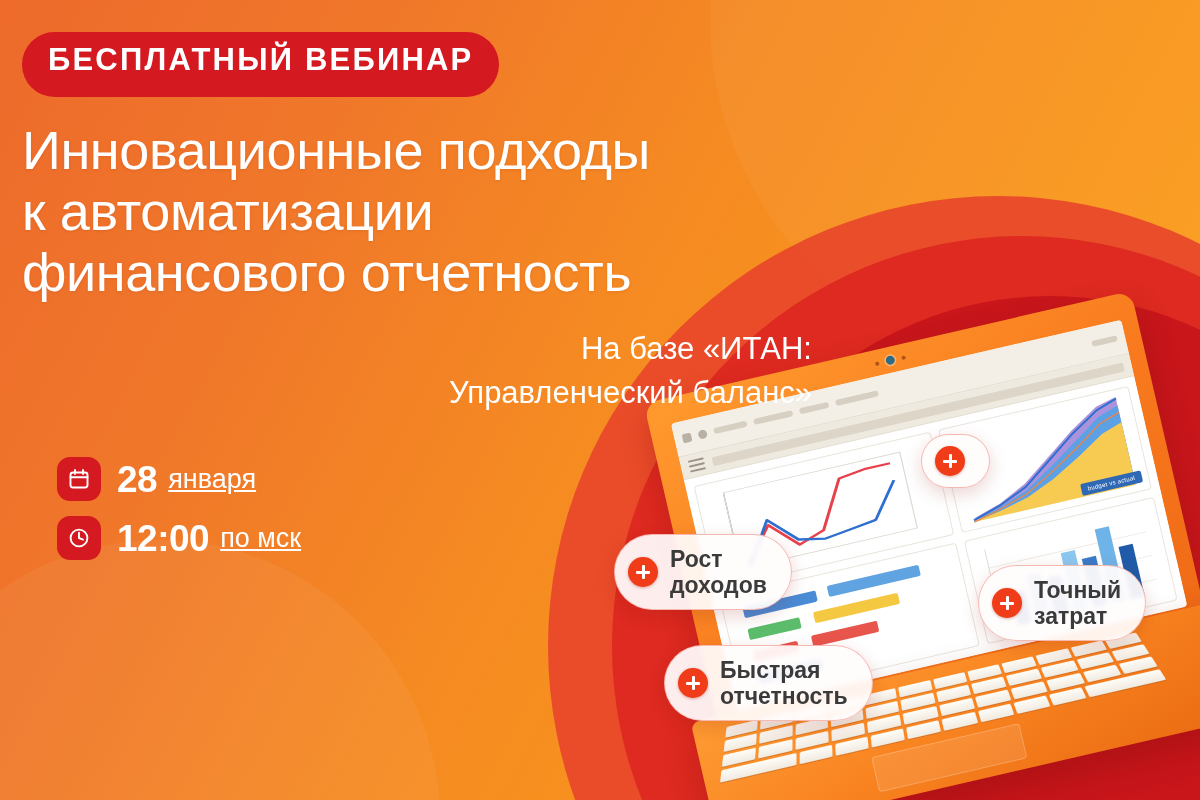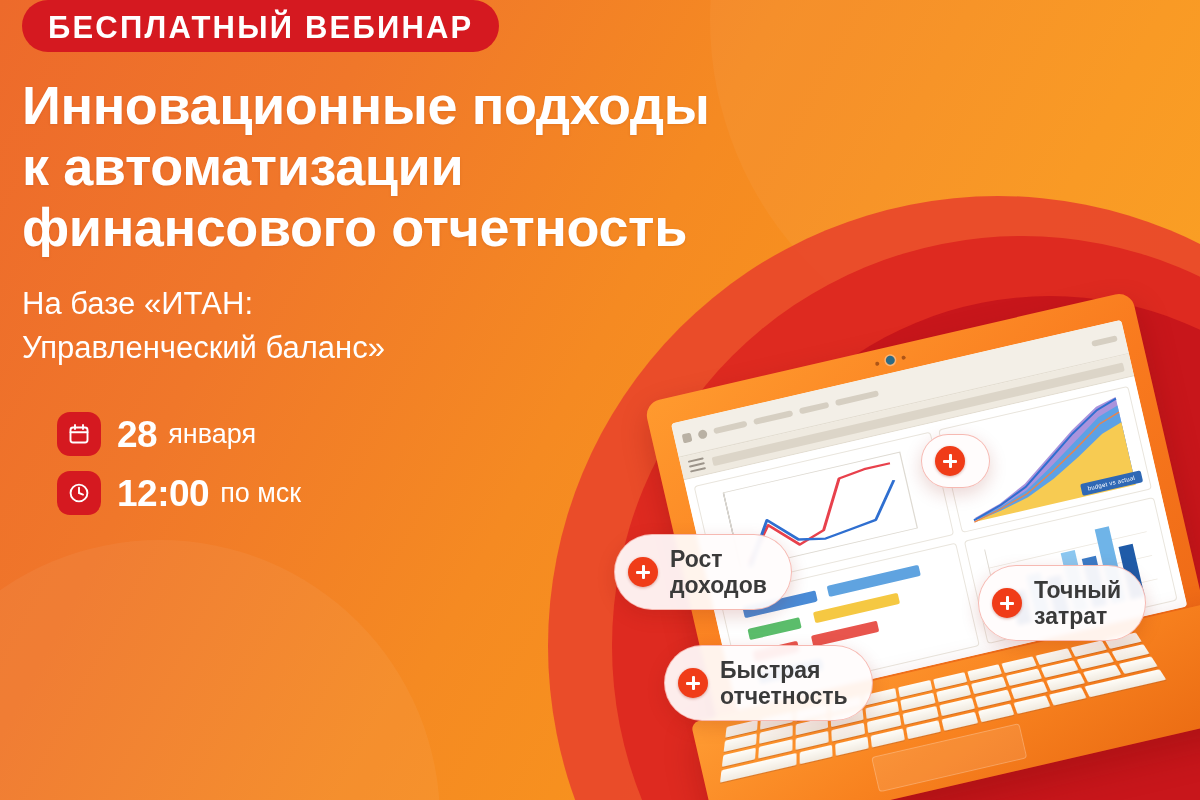"БЕСПЛАТНЫЙ ВЕБИНАР" .badge { margin-top: none -> 32px; padding: 12px 26px 9px 26px -> 12px 26px 22px 26px }
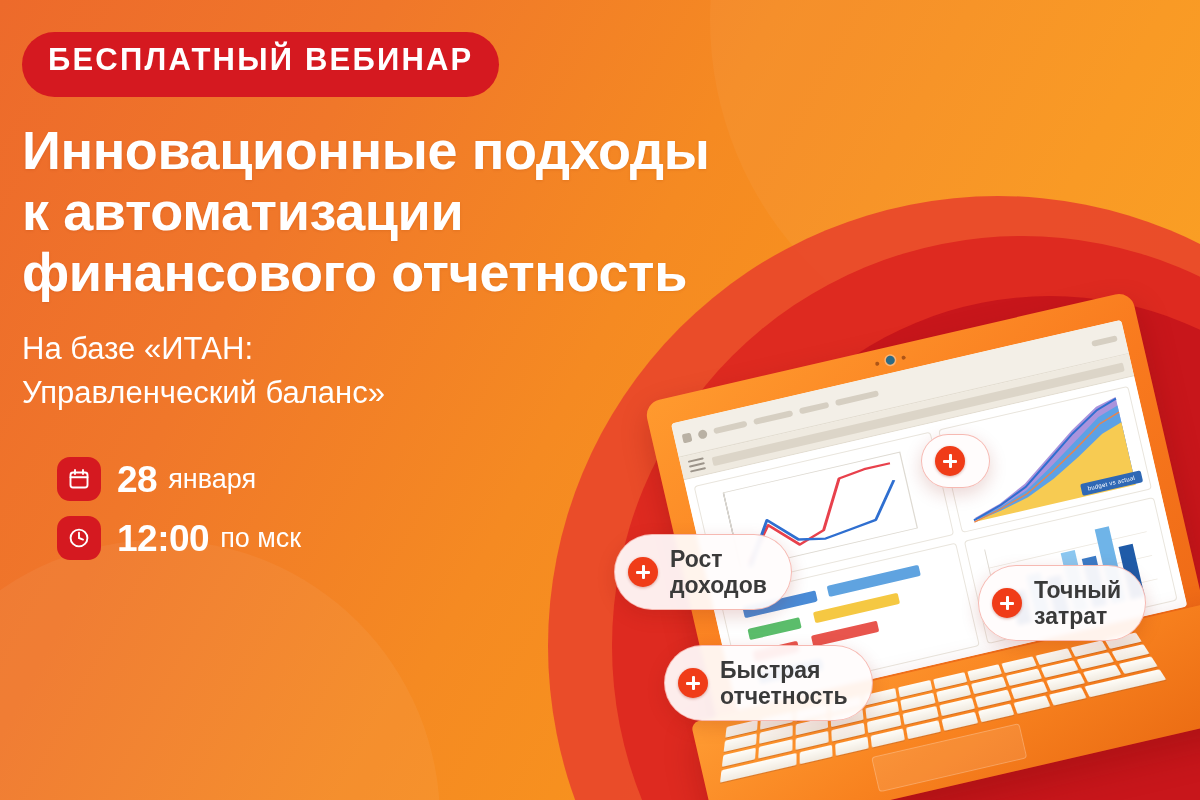"Инновационные подходы" .headline { font-weight: bold -> normal }
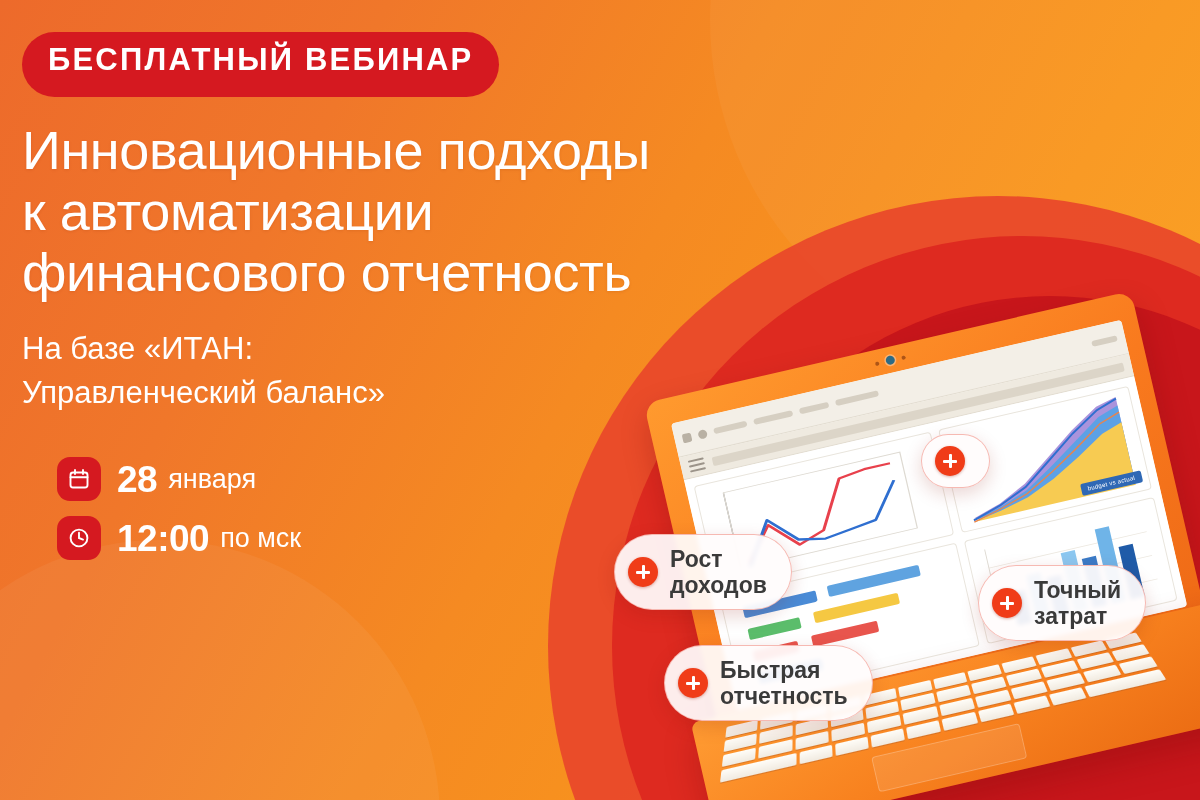"На базе «ИТАН:" .subhead { text-align: none -> right }
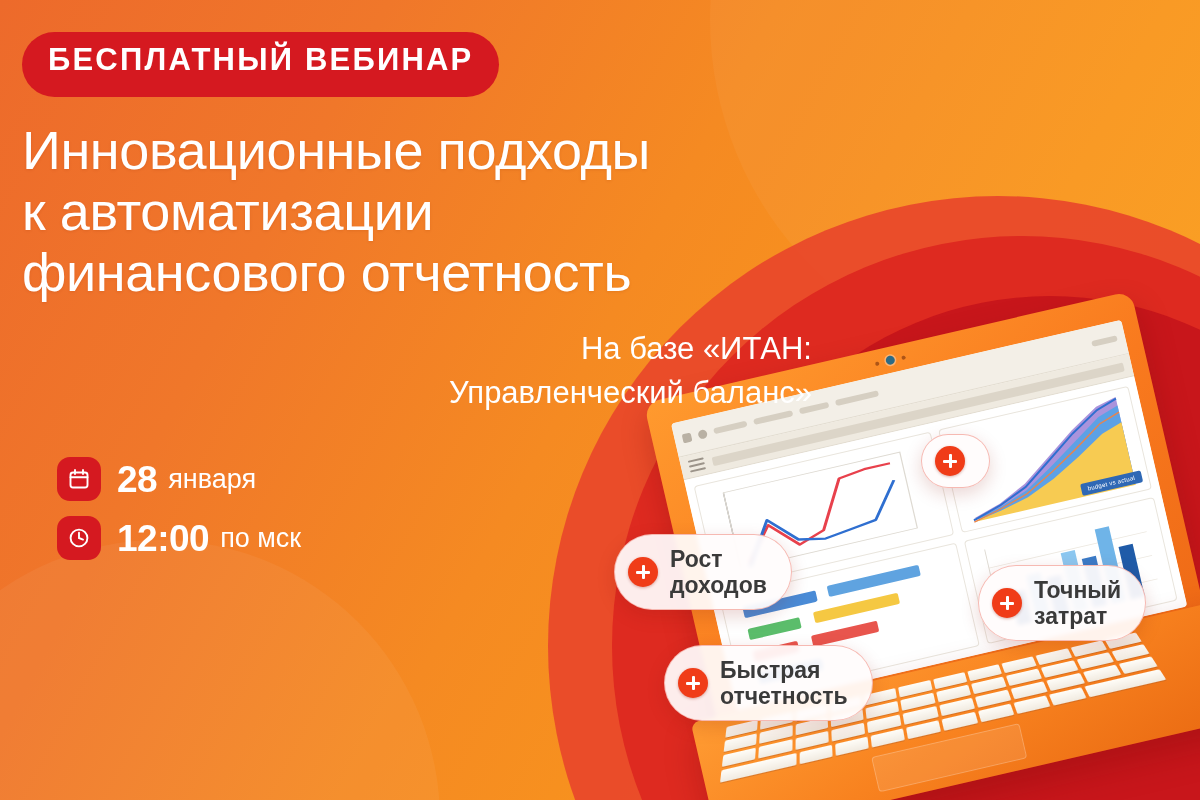"января" .meta-rest { text-decoration: none -> underline }
